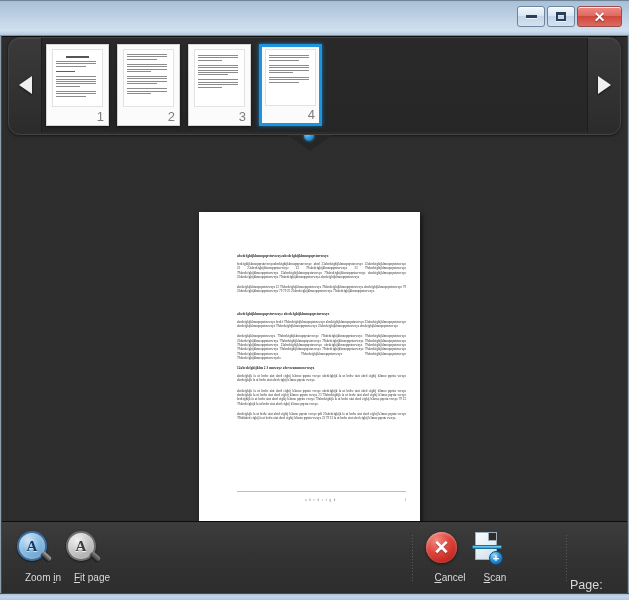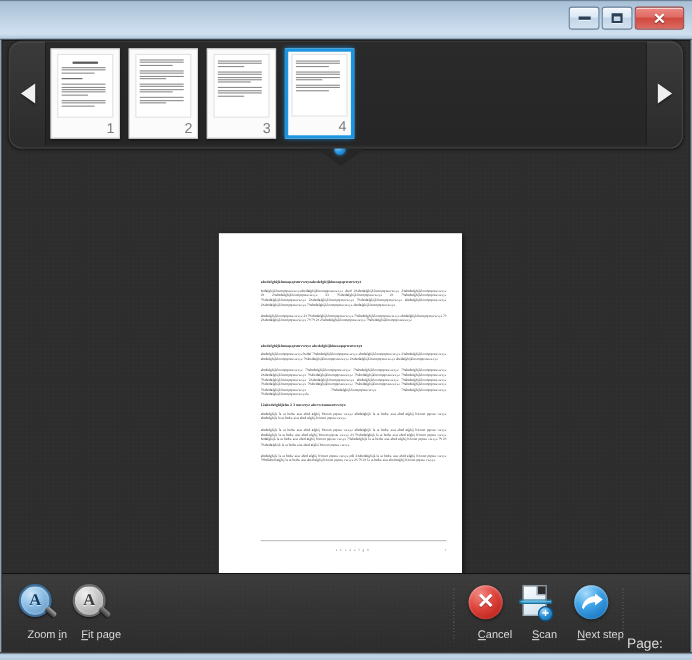"Next step" div.tb-item { html: <div> <div> <div> <svg> <path></path> </svg> </div> </div> <div><u>N</u>ext step</div> </div> -> none }
